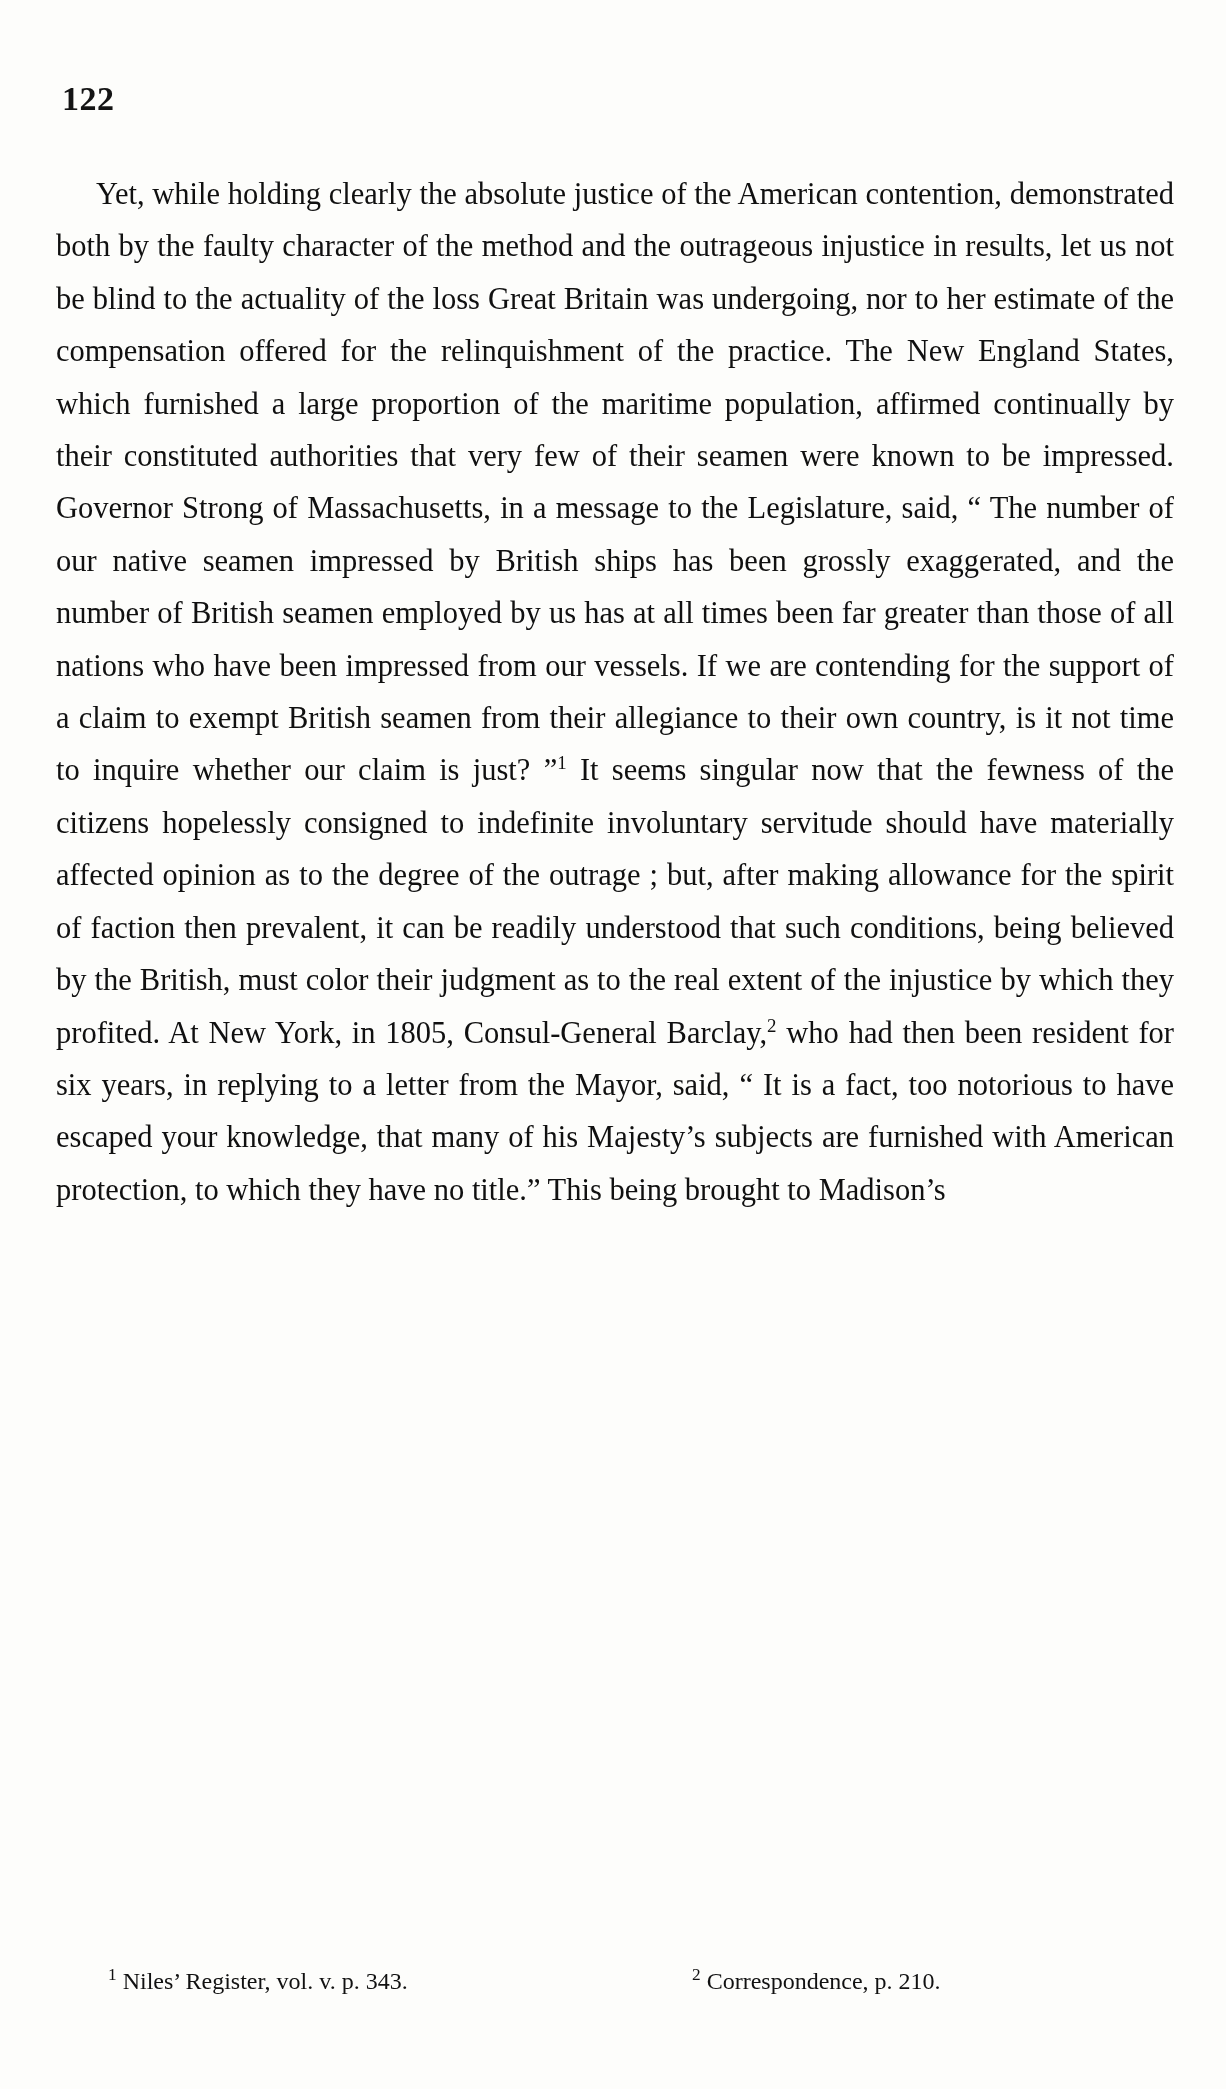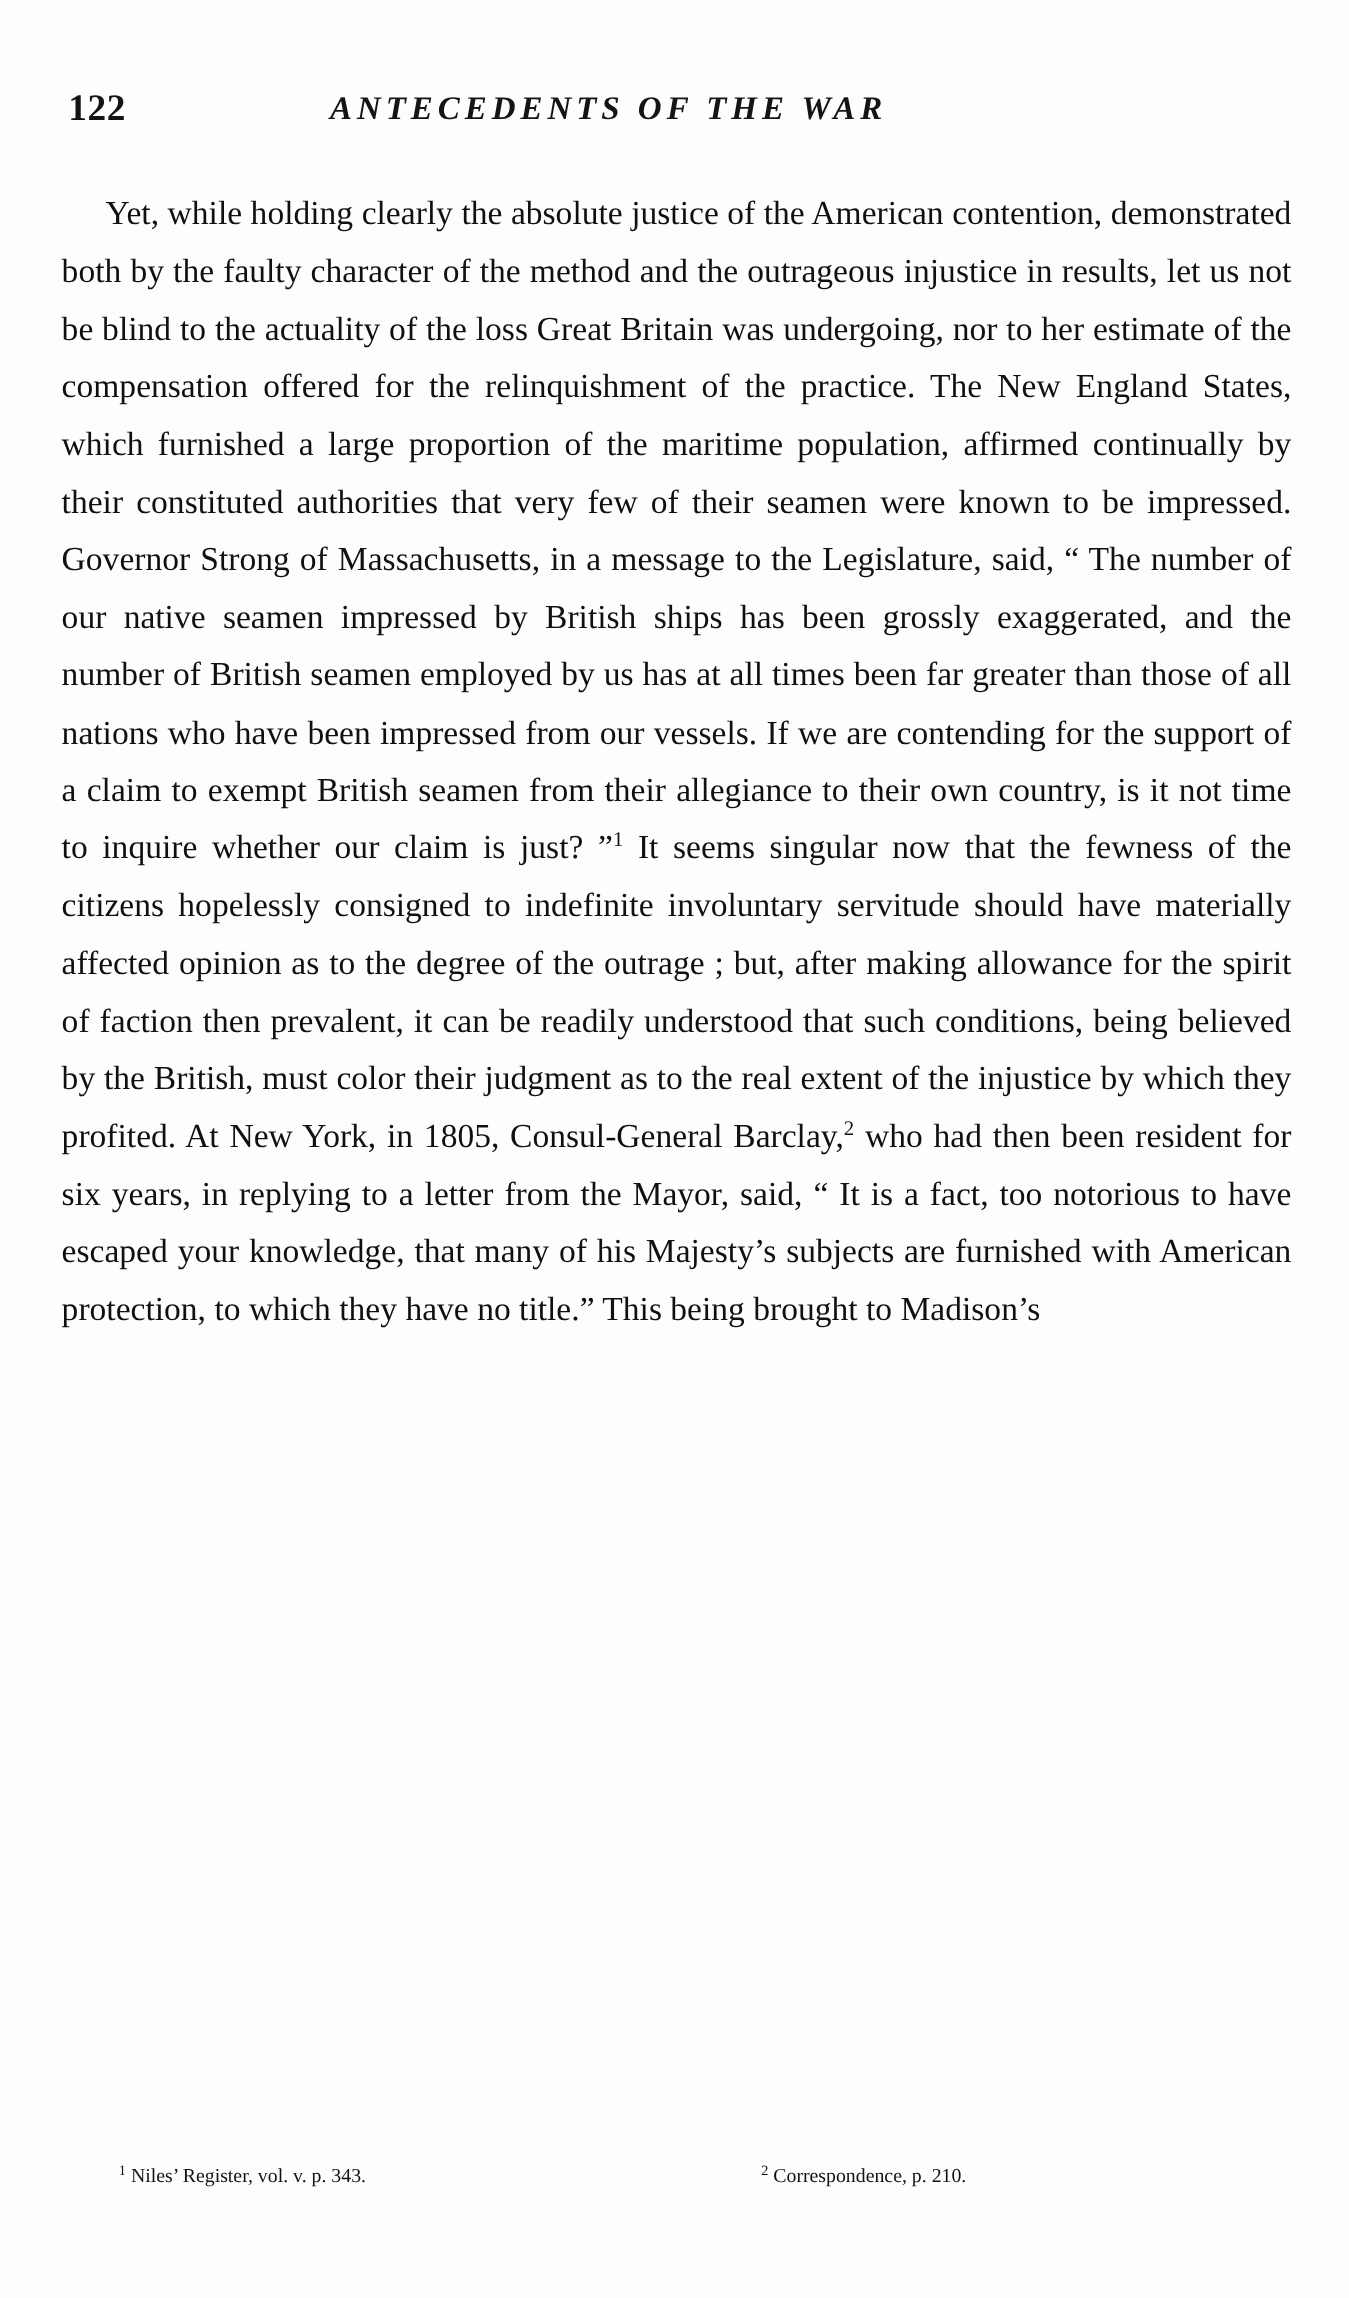"ANTECEDENTS OF THE WAR" div.head-title { html: <div>ANTECEDENTS OF THE WAR</div> -> none }
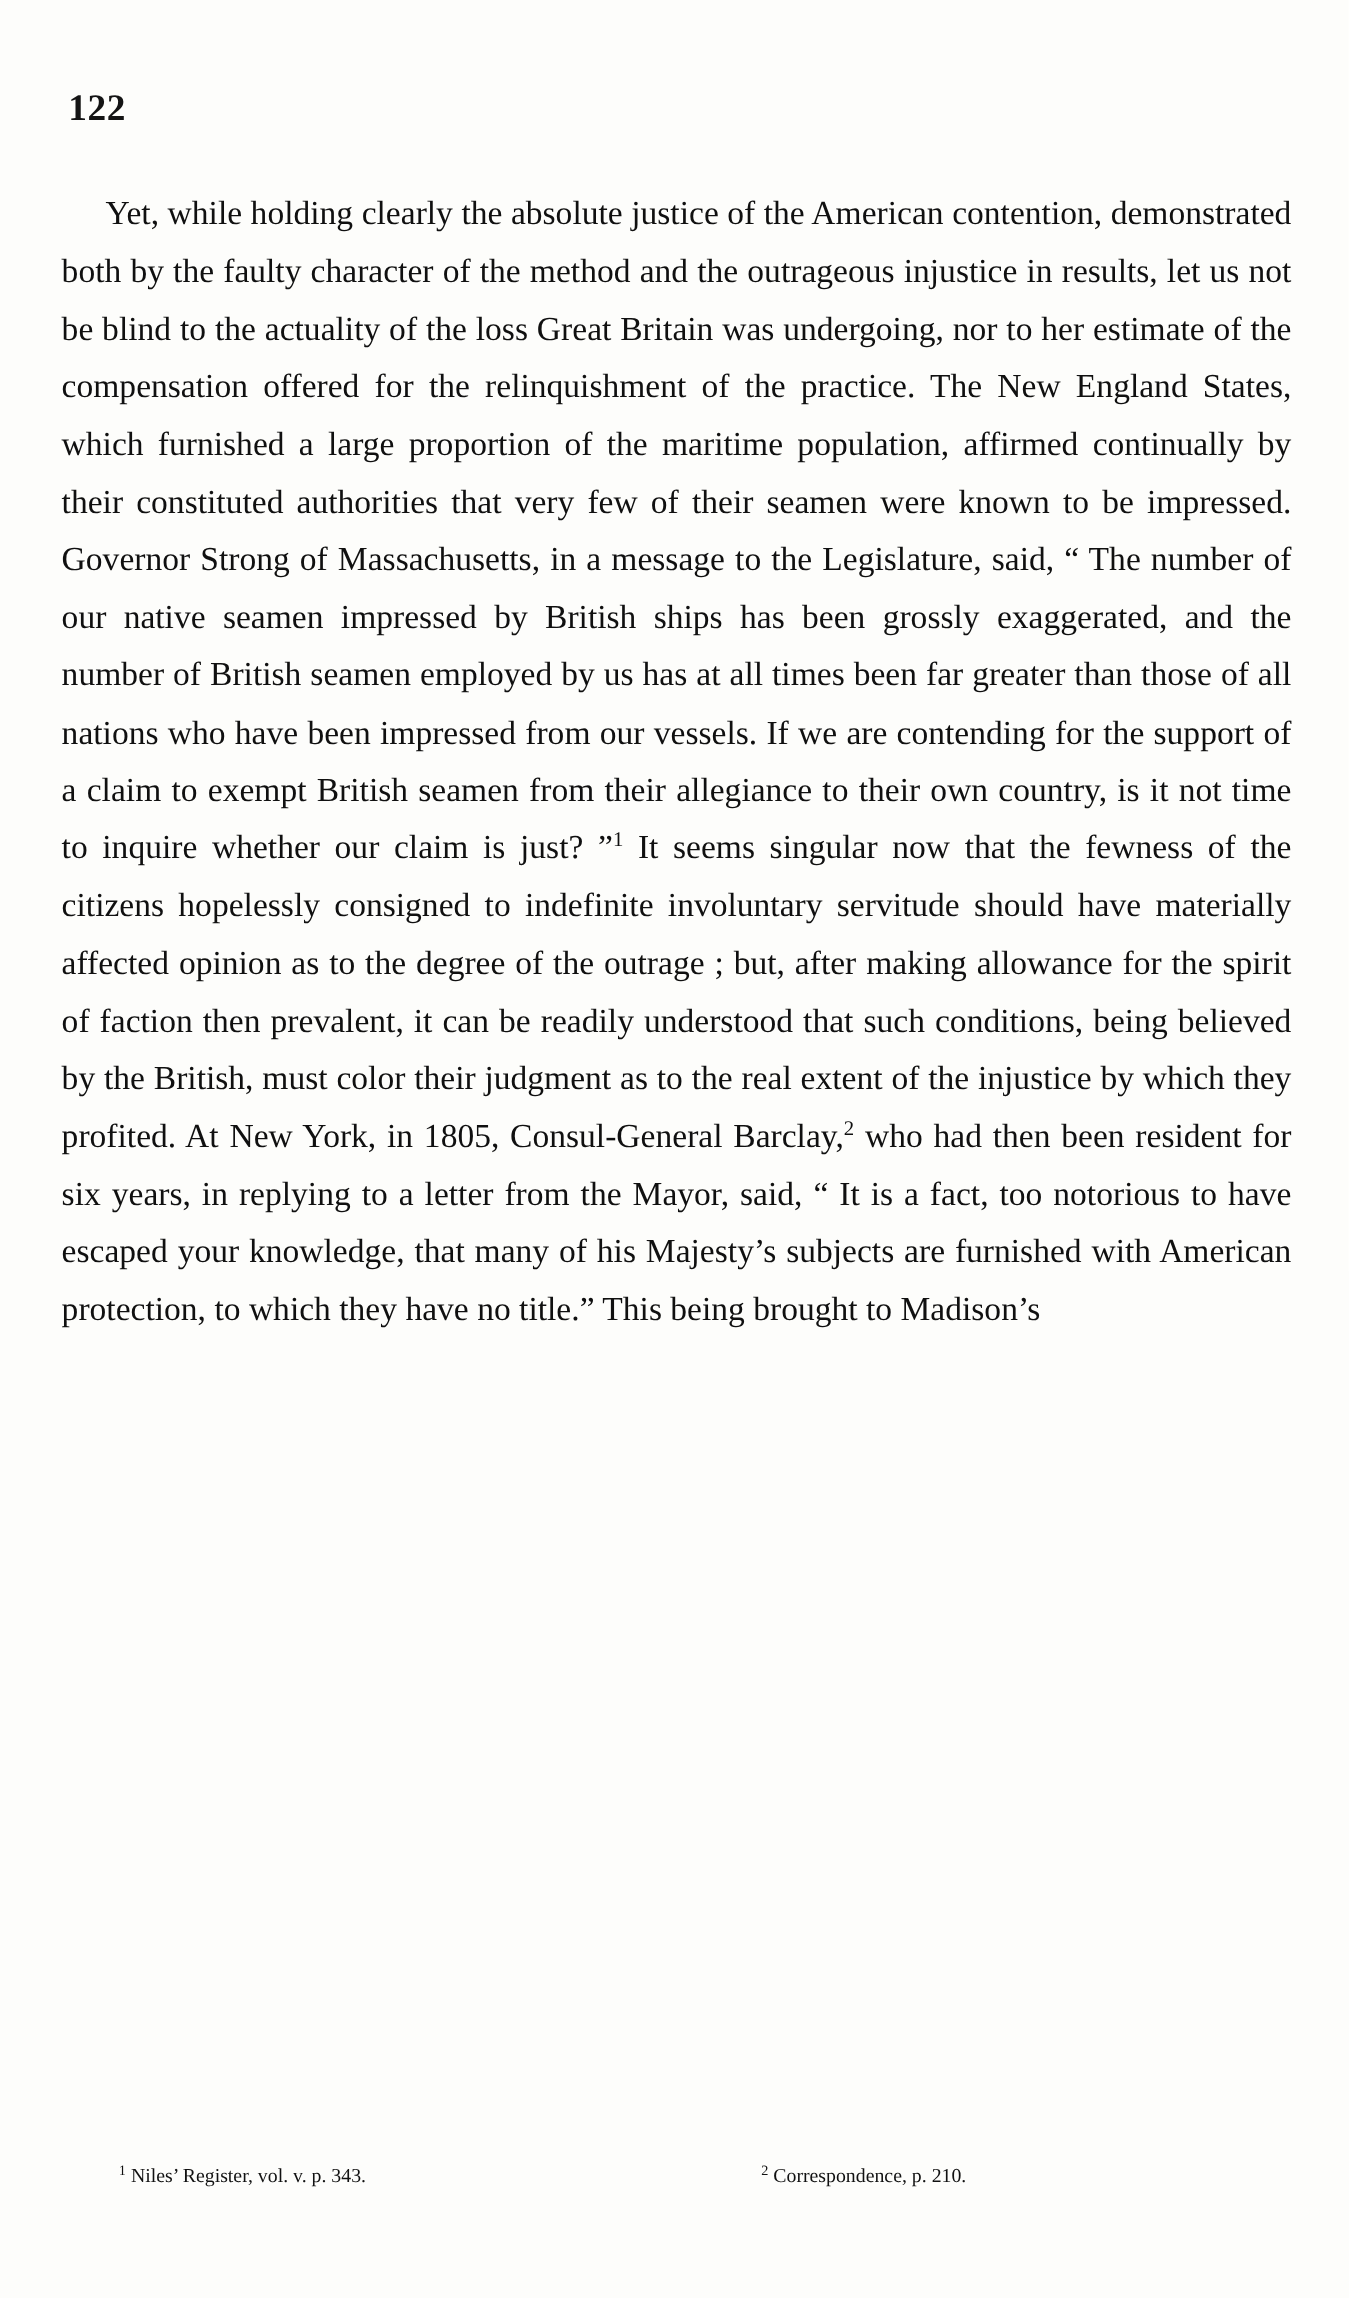"1 Niles’ Register, vol. v." .fn { font-size: 18px -> 24px }
